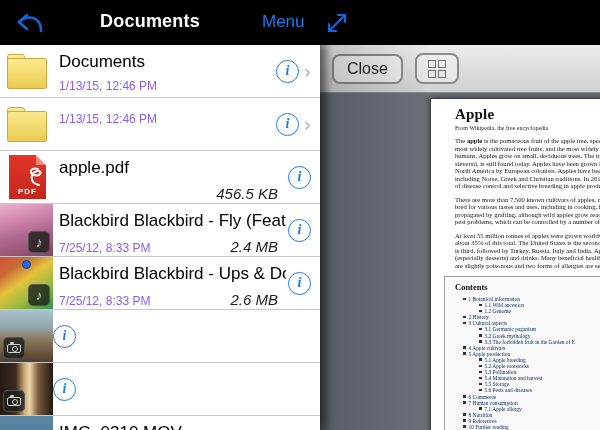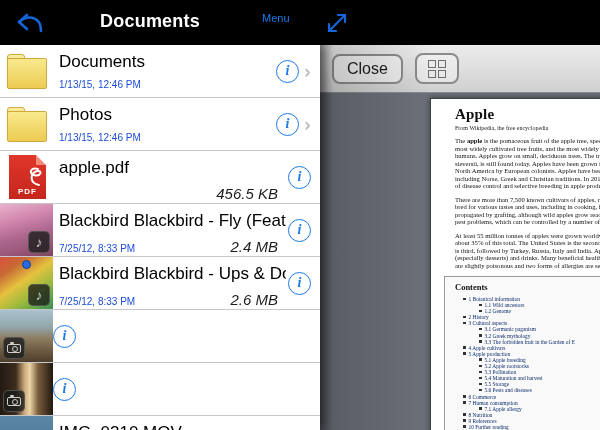"Menu" .nav-menu { font-size: 11px -> 17px }
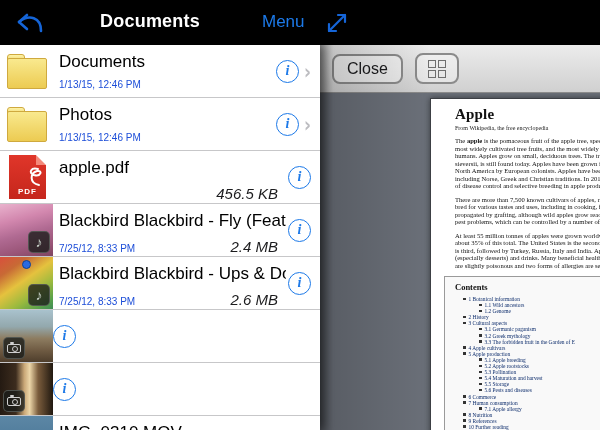"1/13/15, 12:46 PM" .file-date { color: #1d4ed8 -> #8b5cf6; font-size: 10px -> 12px }
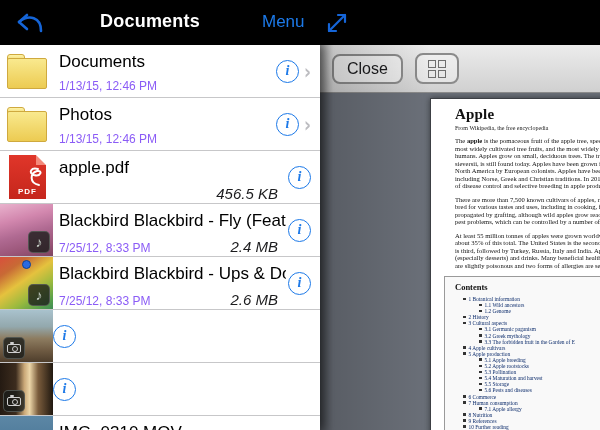"Photos" div.file-name { html: <div>Photos</div> -> none }
